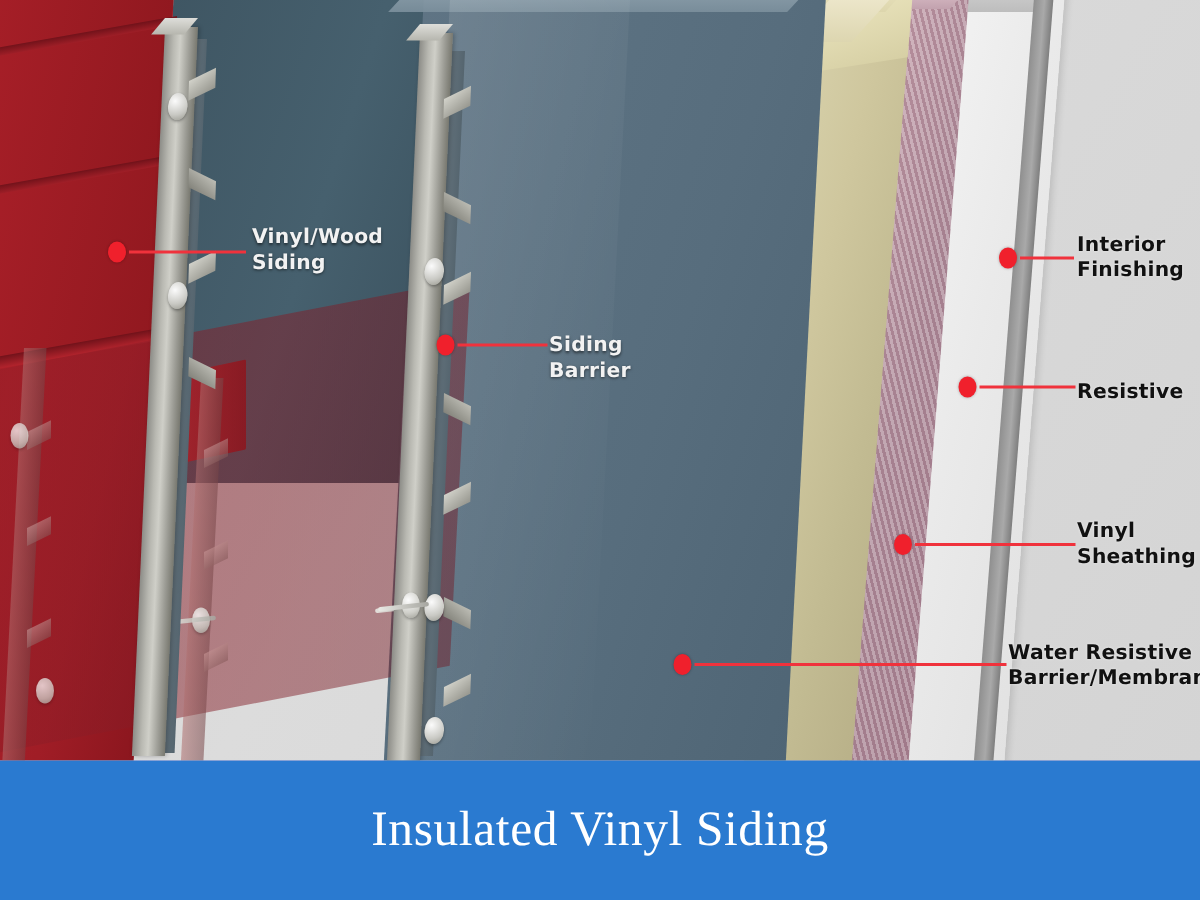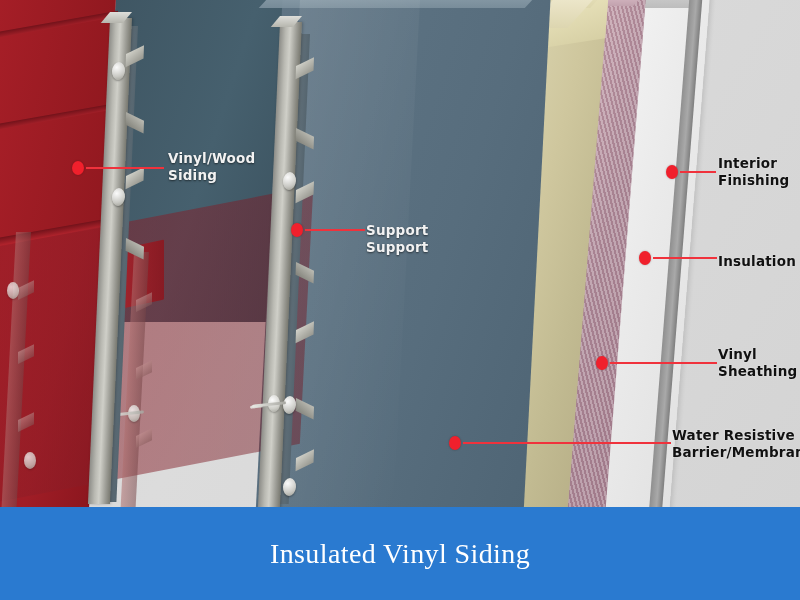"Support Support" div.lbl { text: Support Support -> Siding Barrier }
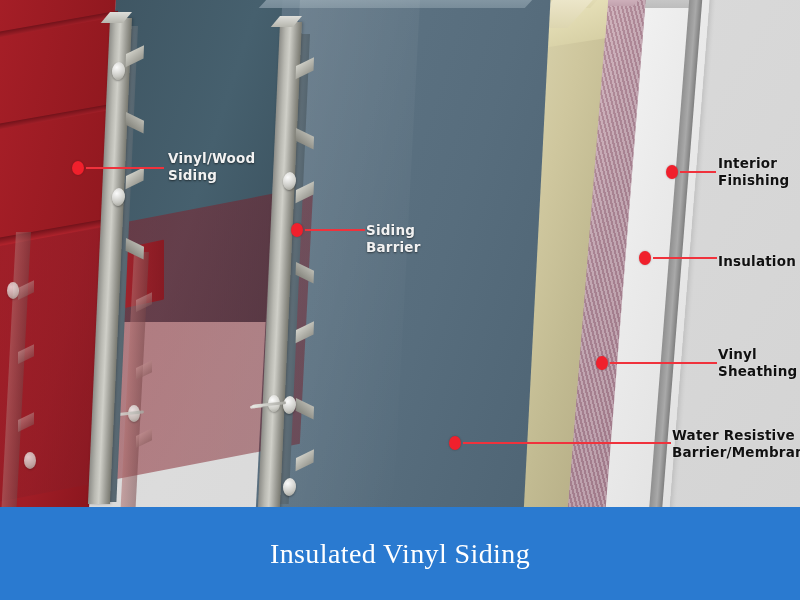"Insulation" div.lbl { text: Insulation -> Resistive }
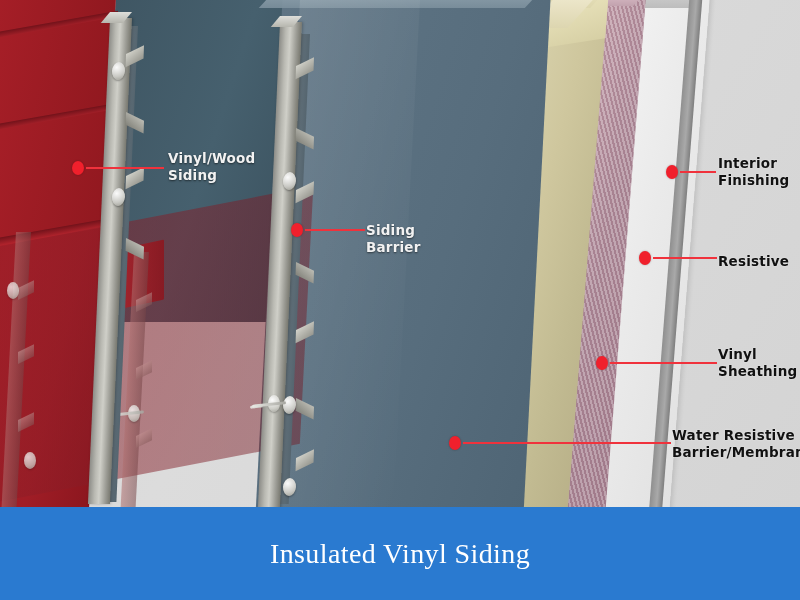"Insulated Vinyl Siding" #banner .title { font-size: 28px -> 33px }
